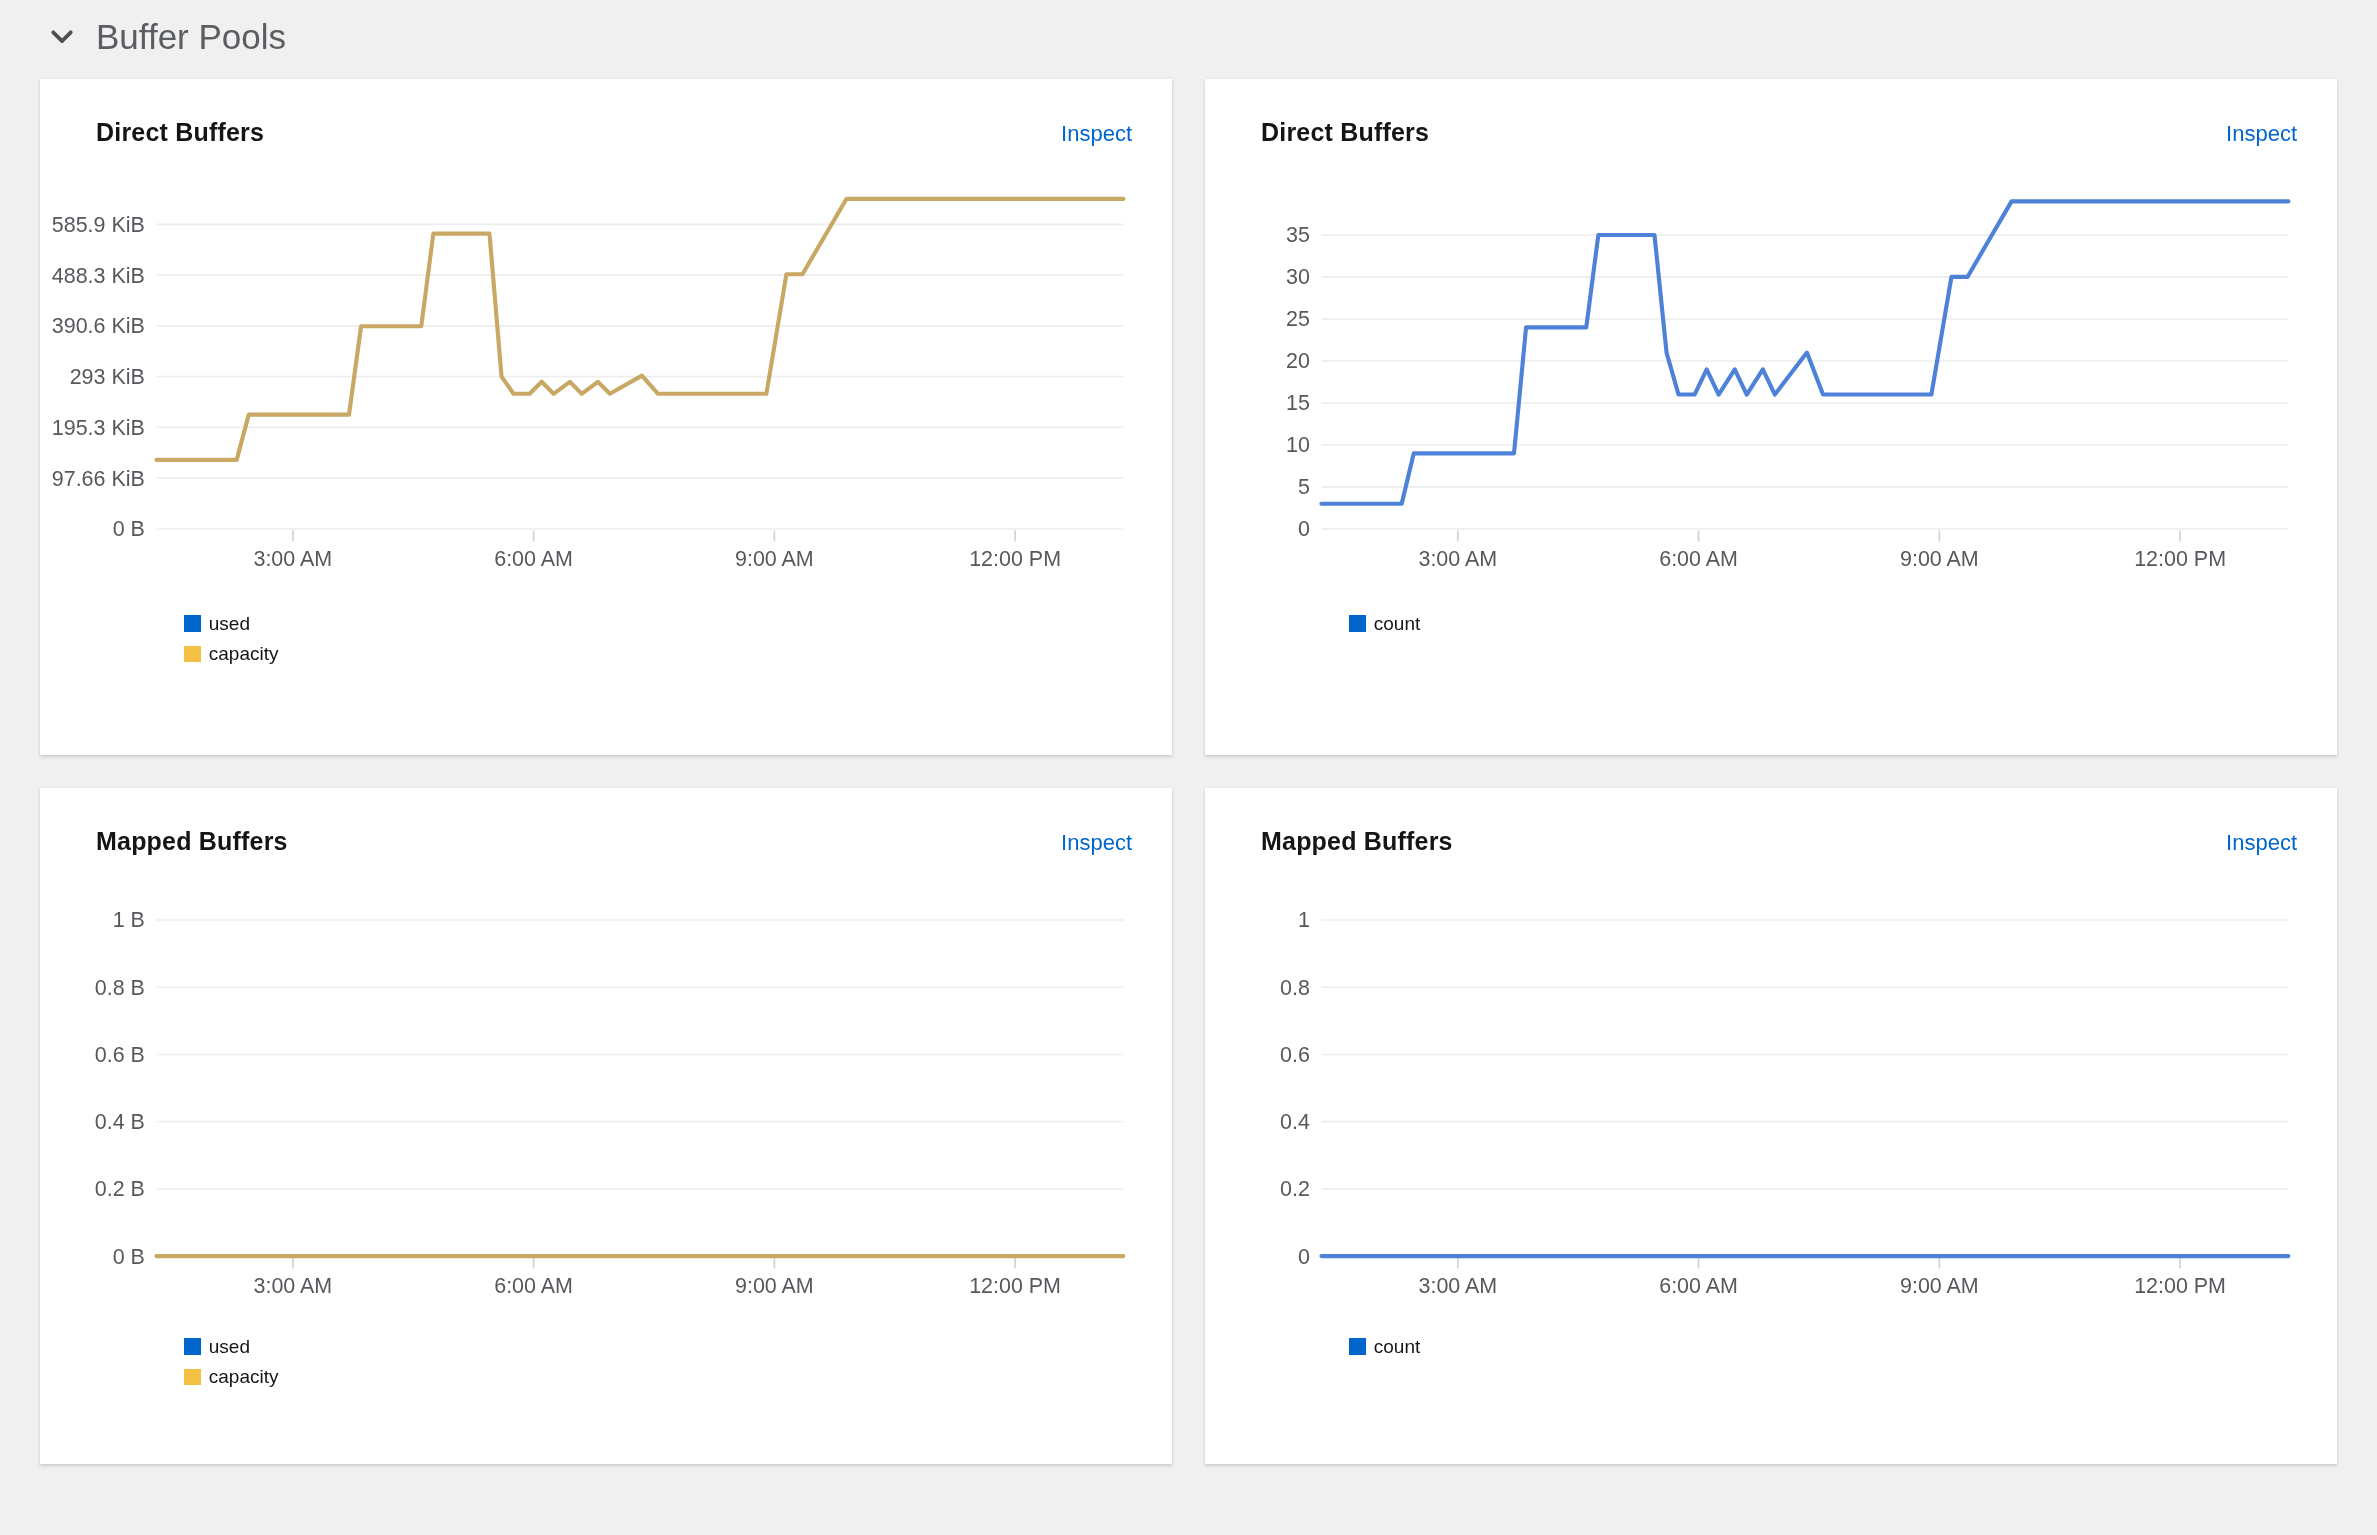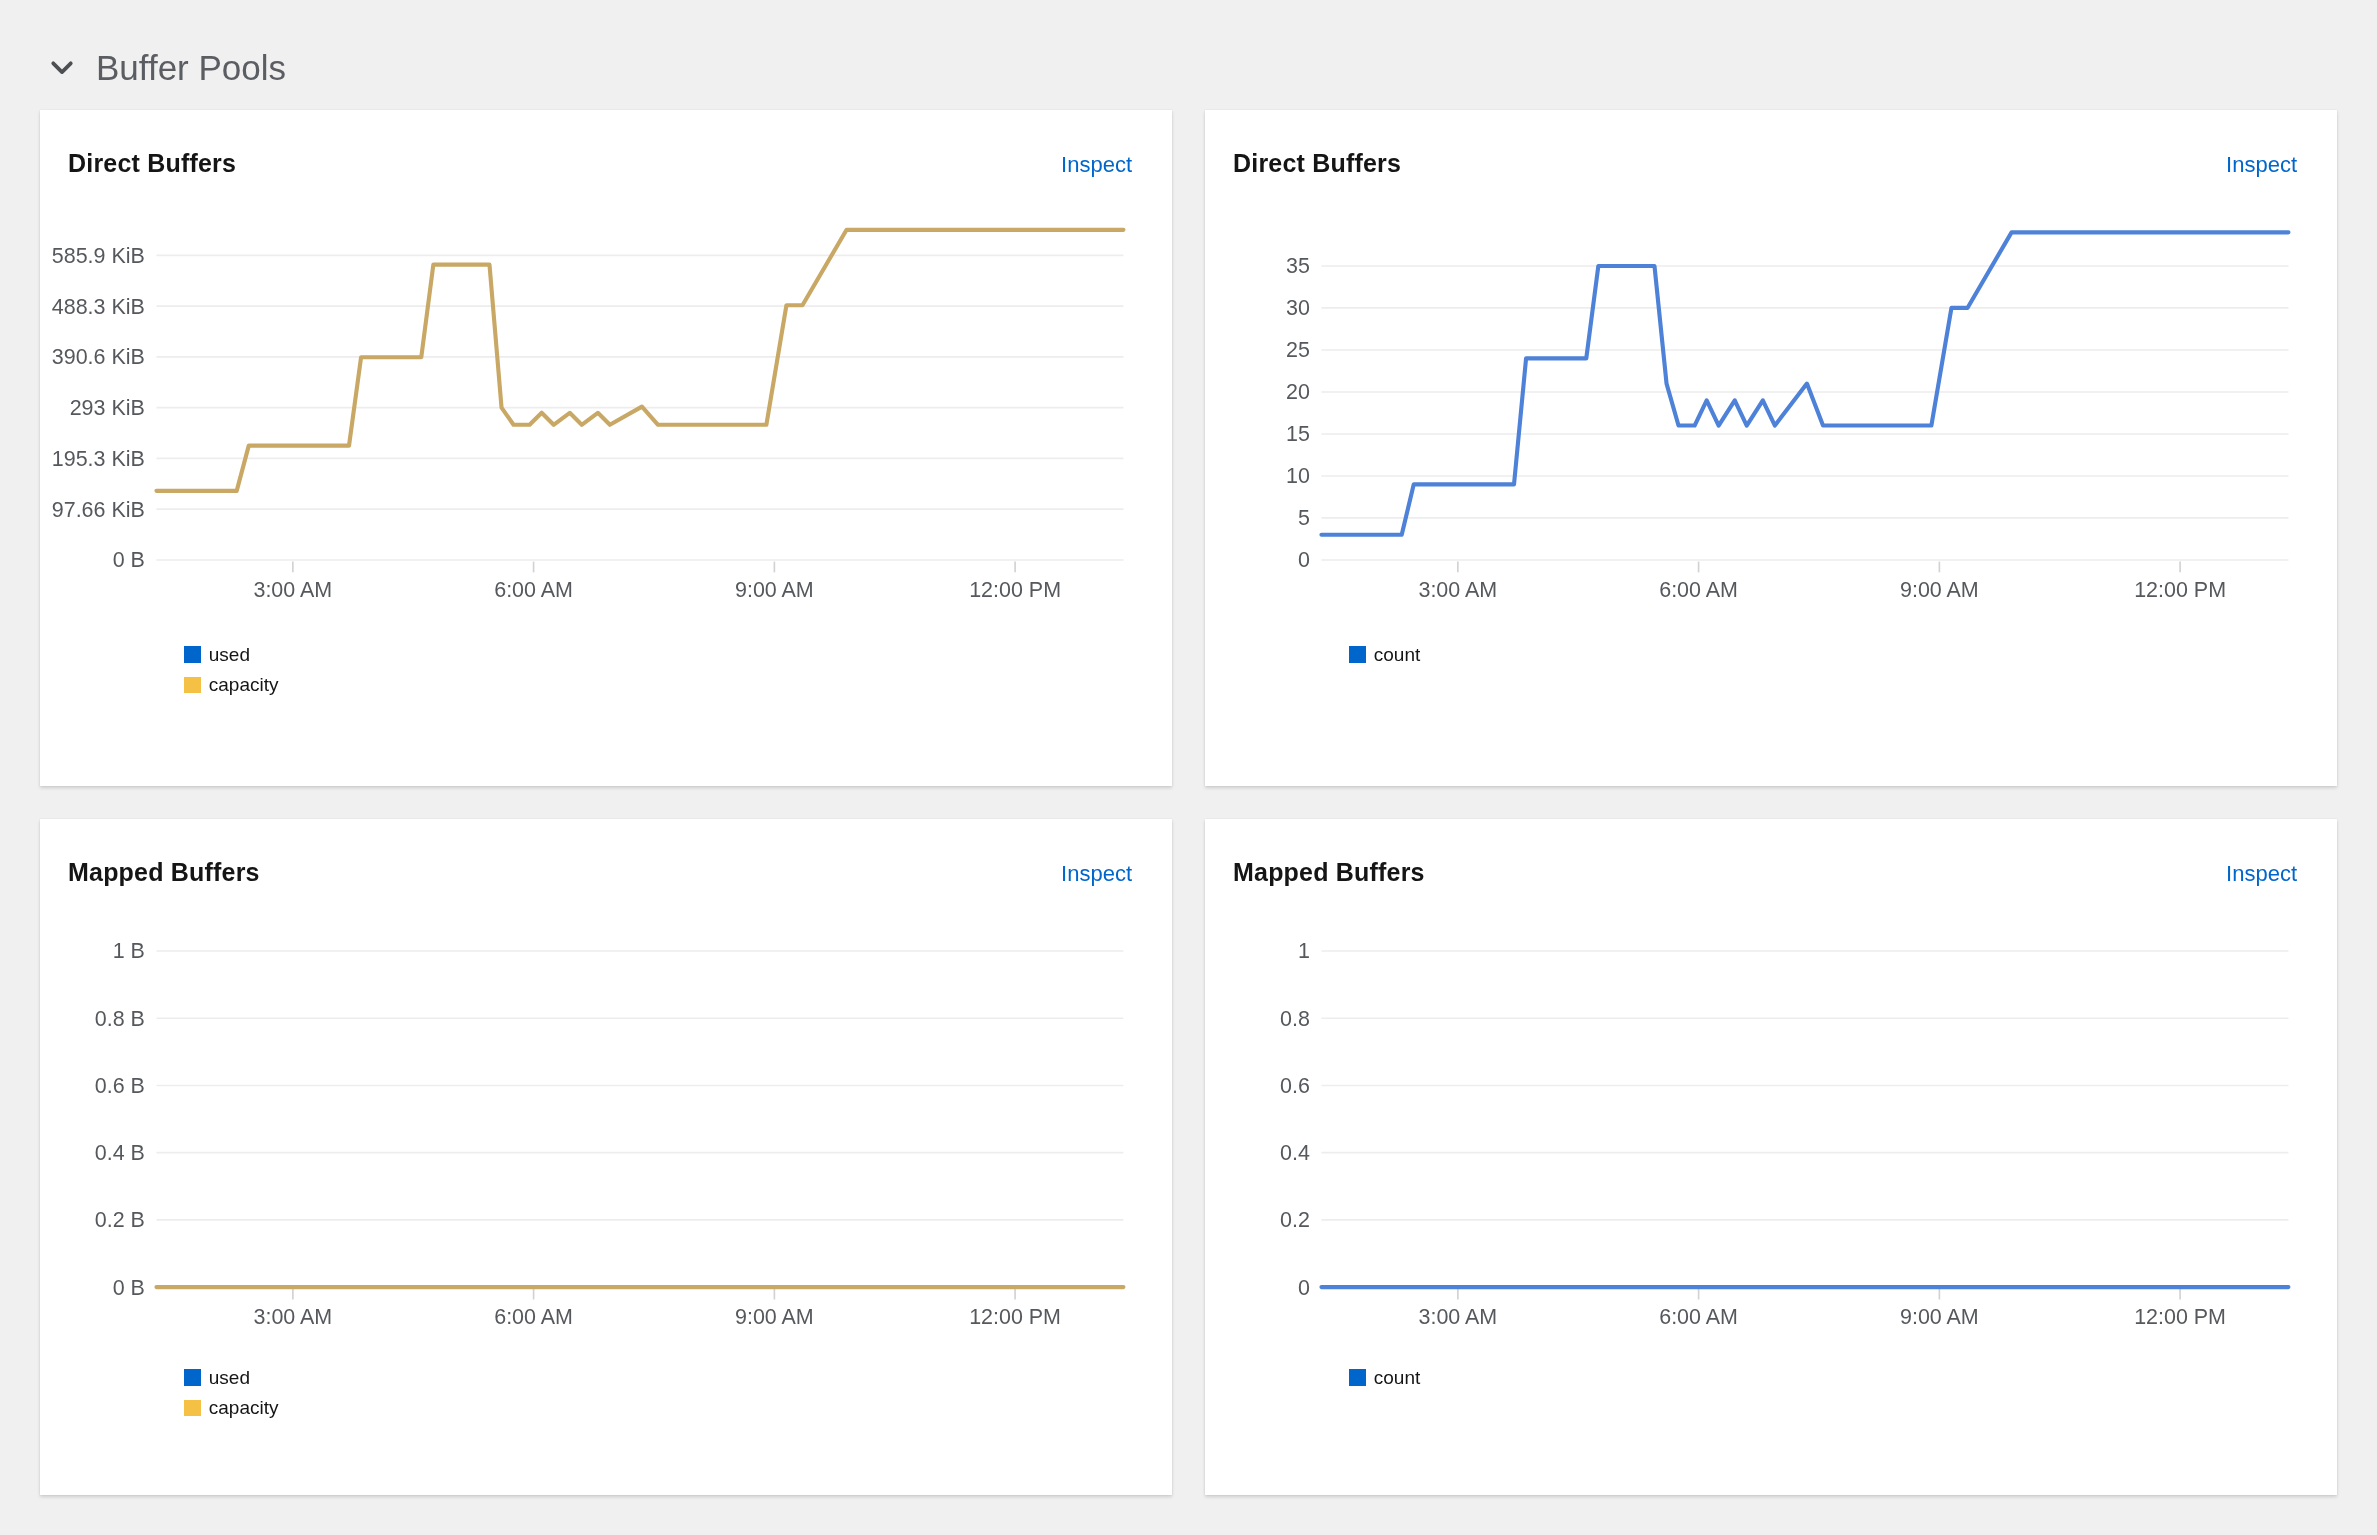"Buffer Pools" .section-head { padding: 49px 0 0 48px -> 18px 0 0 48px }
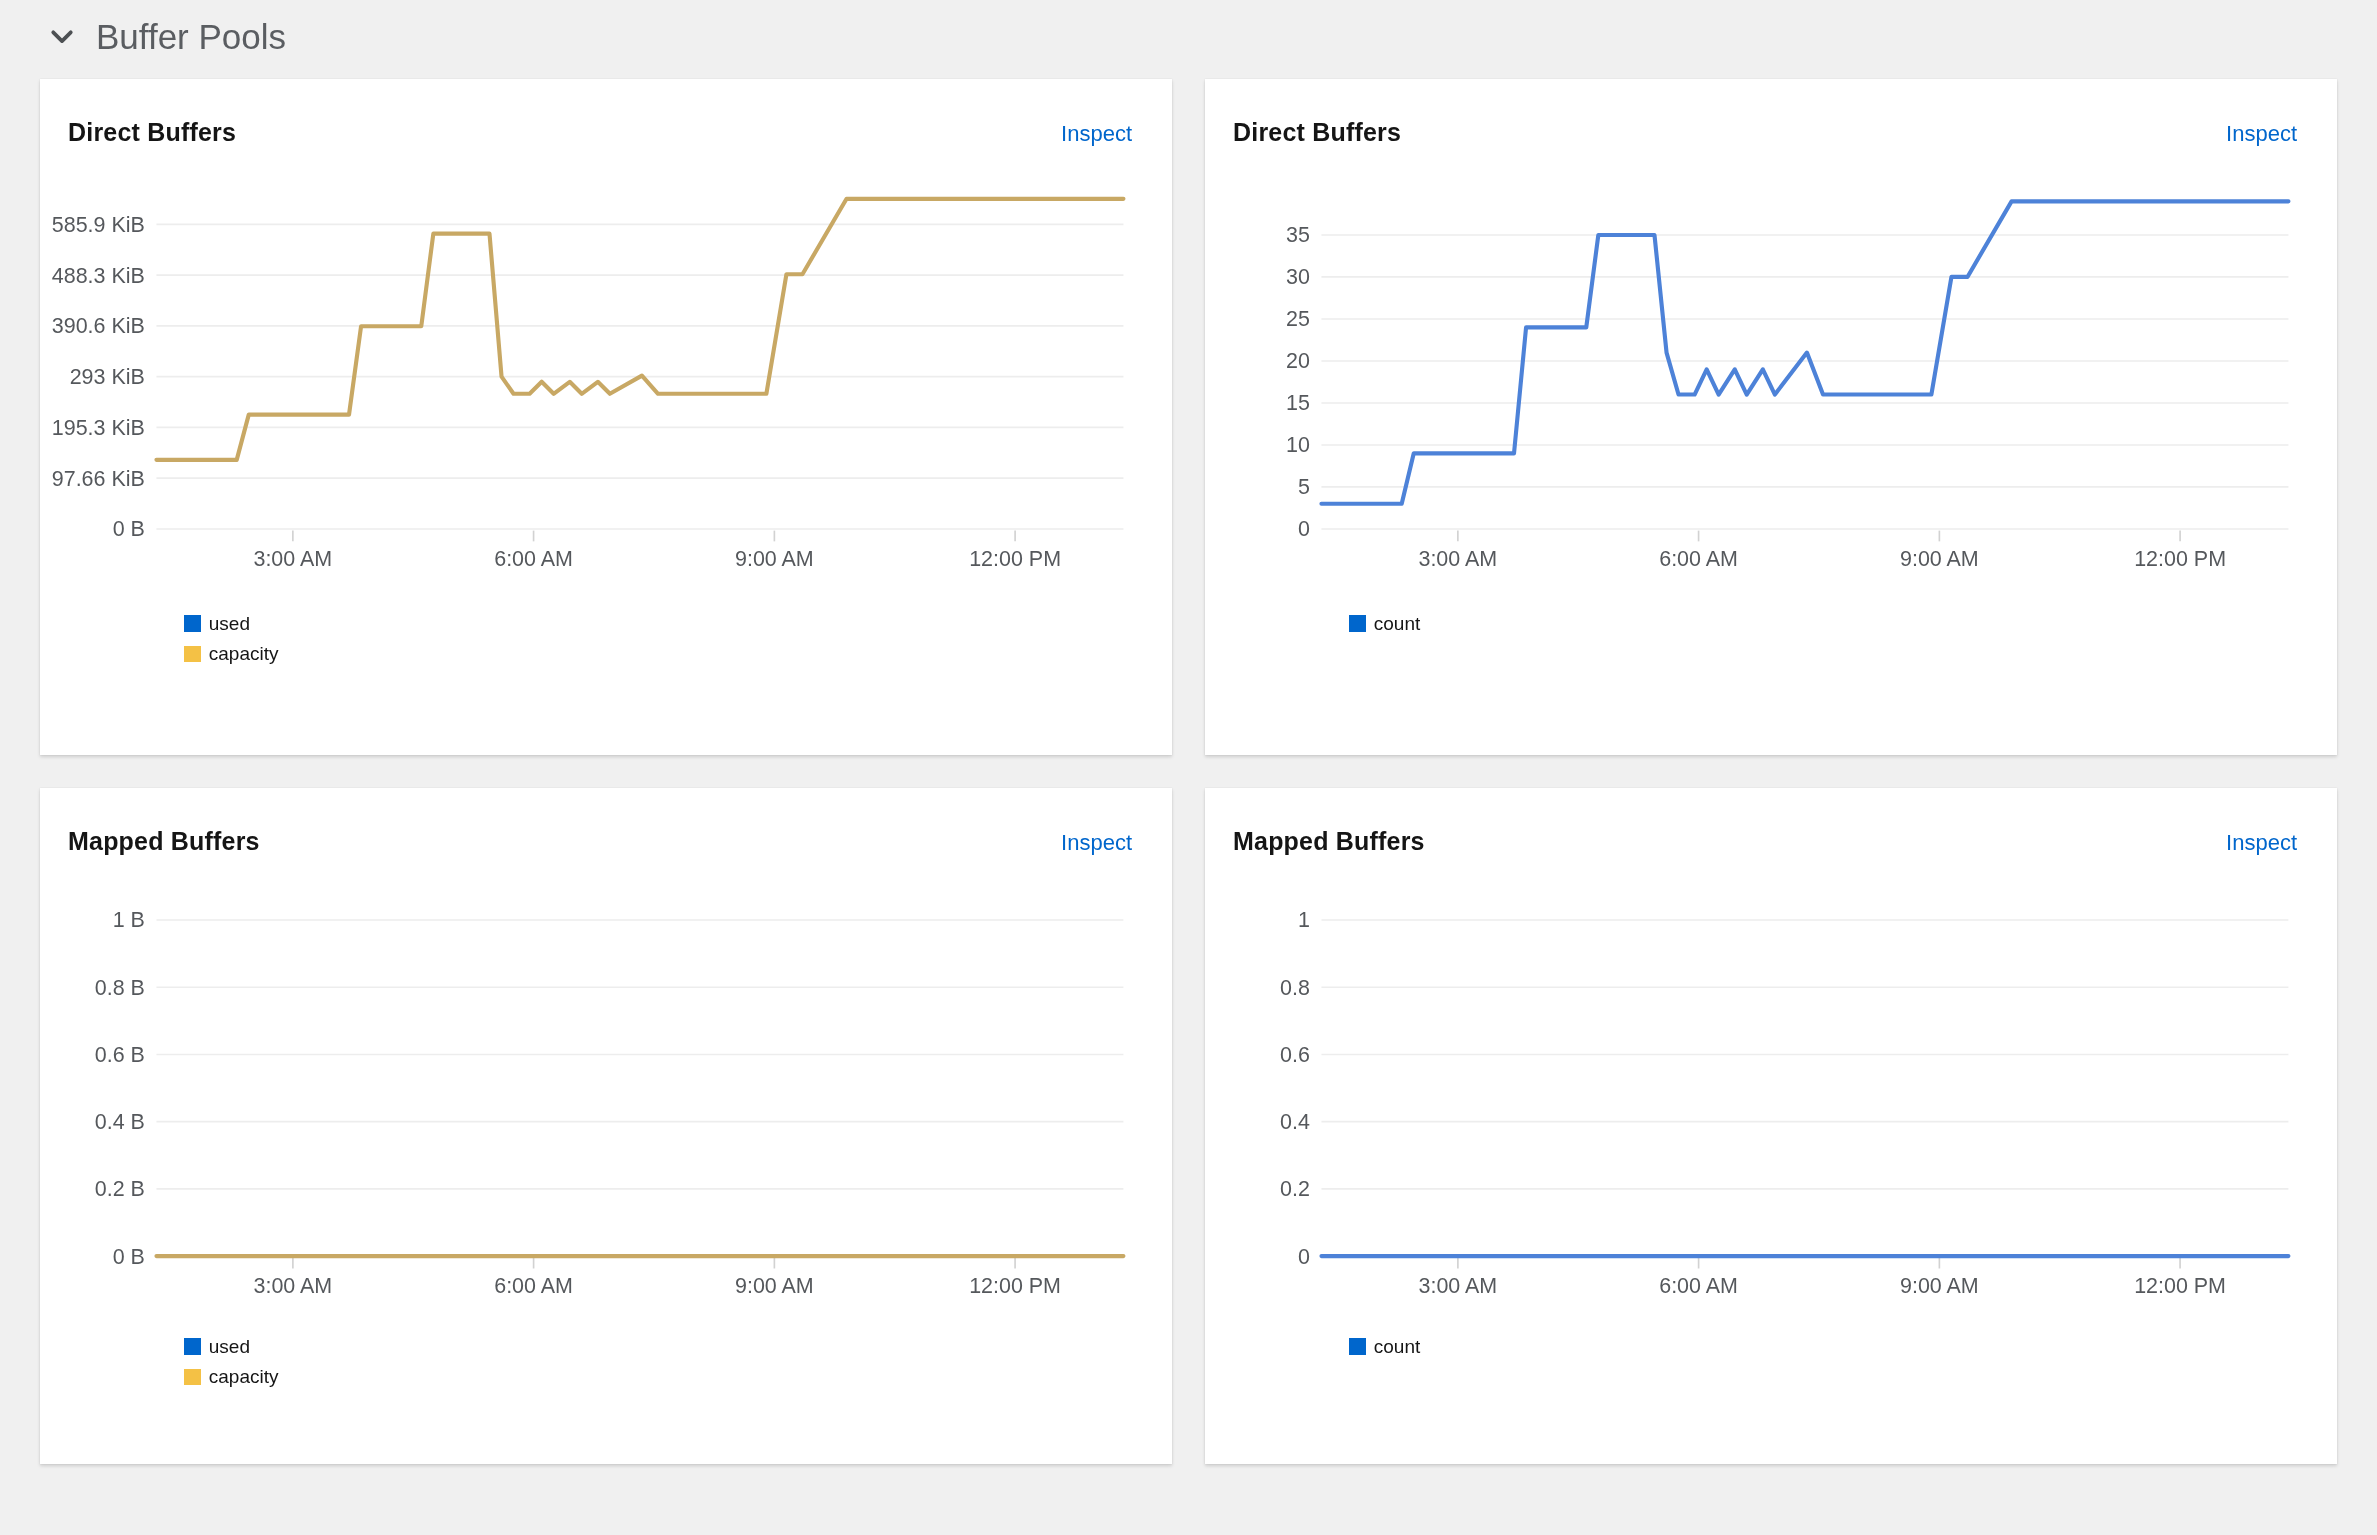"Direct Buffers" .card-head { padding: 33px 40px 0 28px -> 33px 40px 0 56px }
